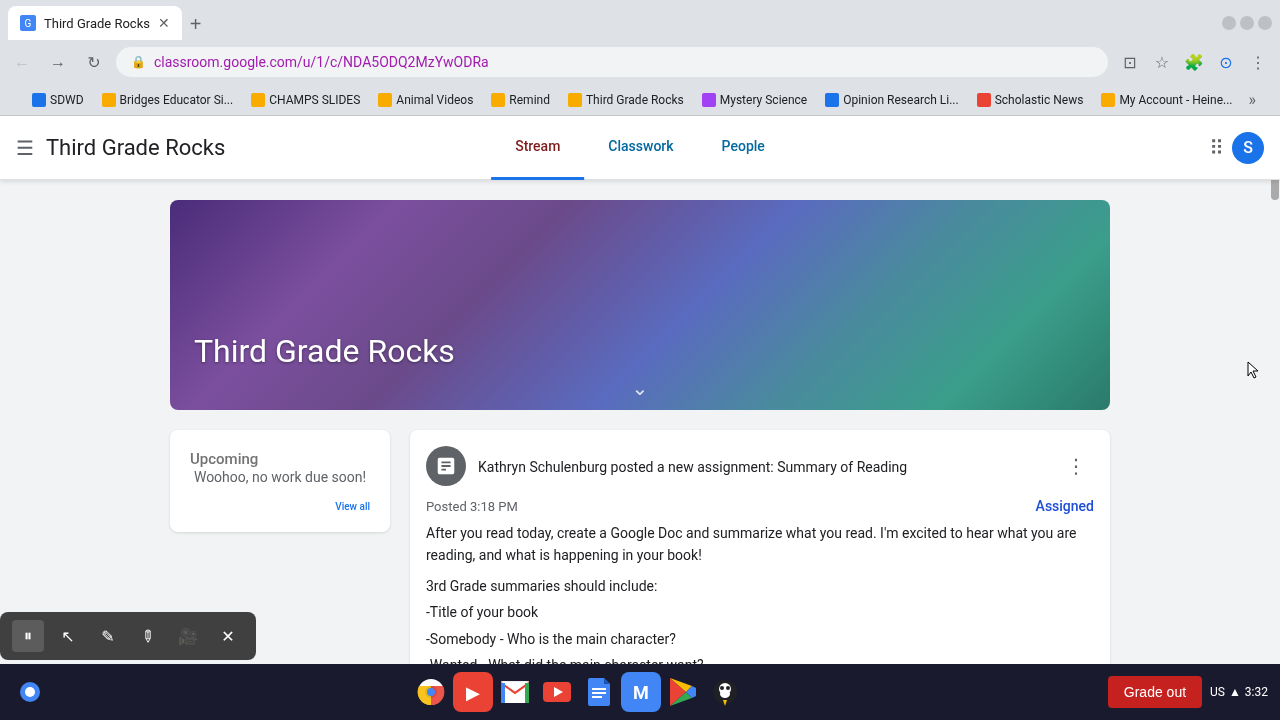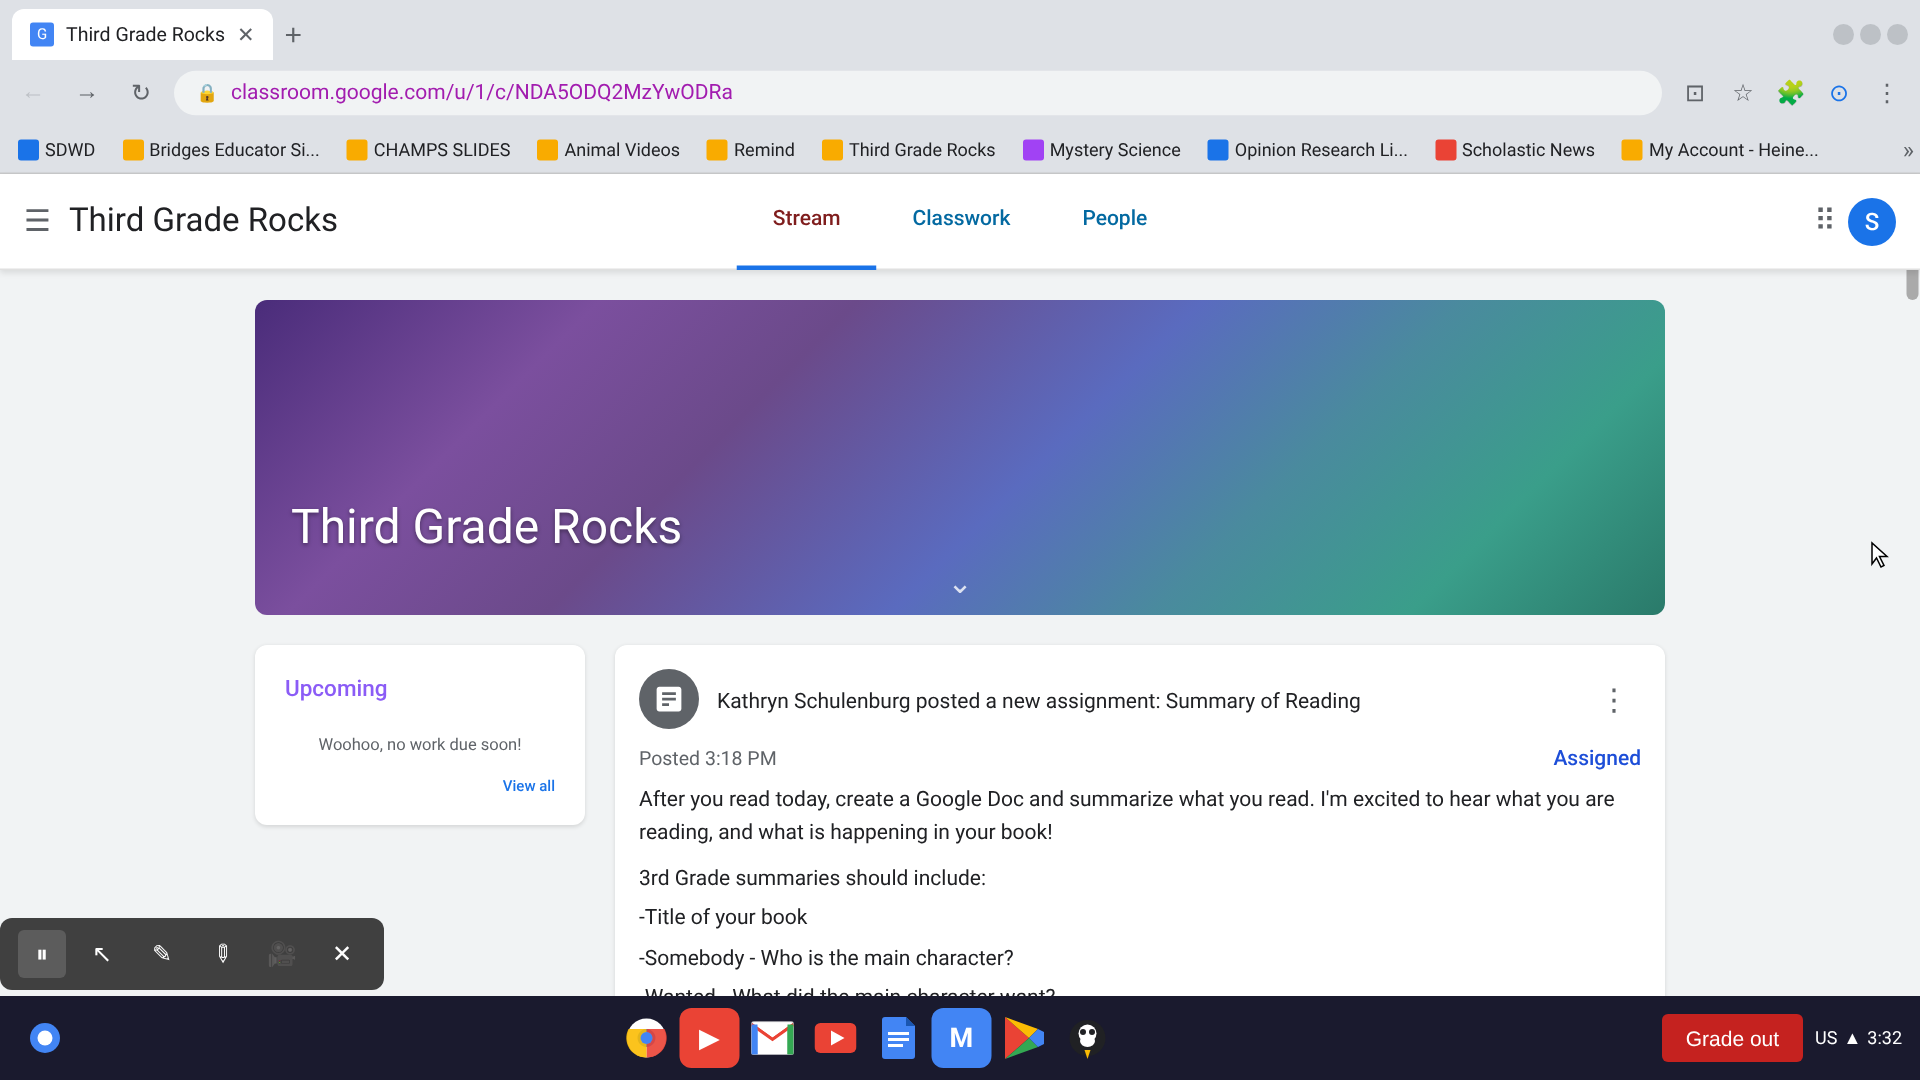"SDWD" .bookmarks-bar { padding: 2px 4px -> 2px 24px }
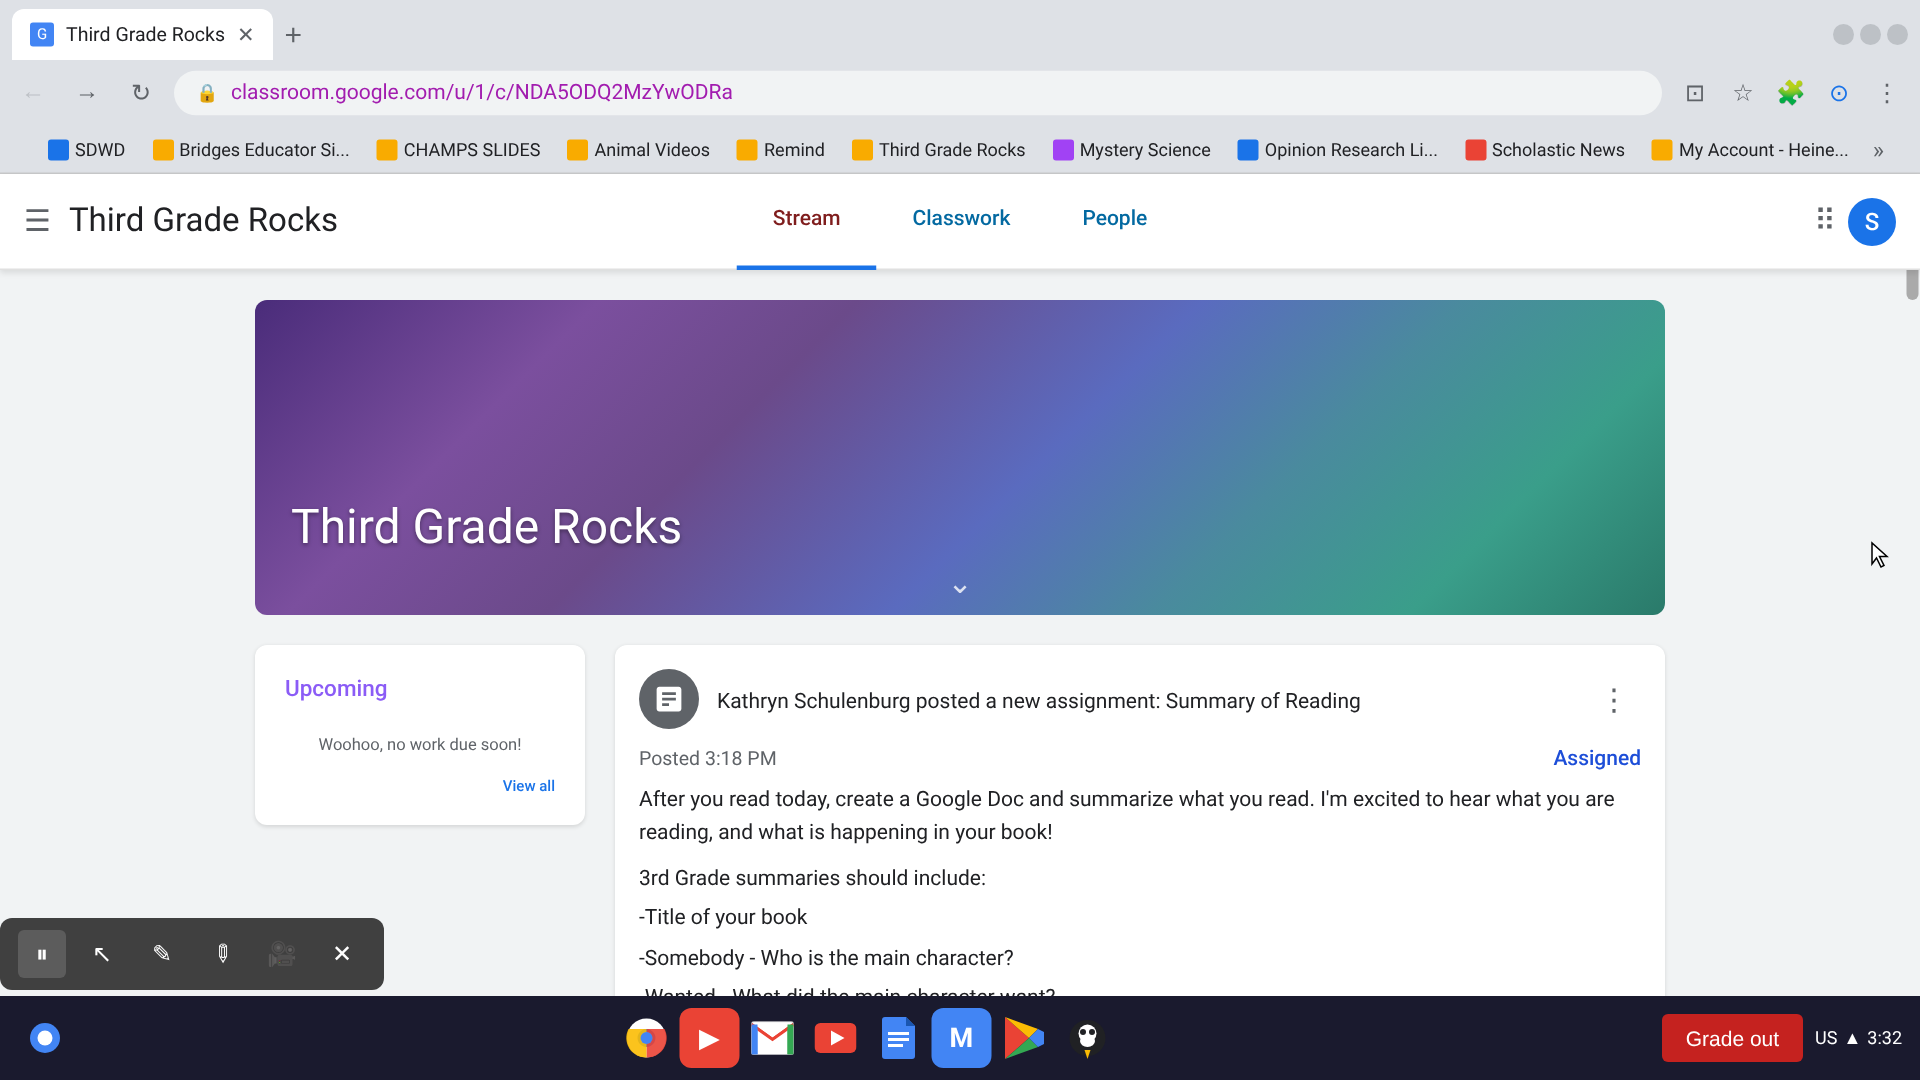"Upcoming" .upcoming-title { color: #8b5cf6 -> #737373; margin-bottom: 22px -> 1px }
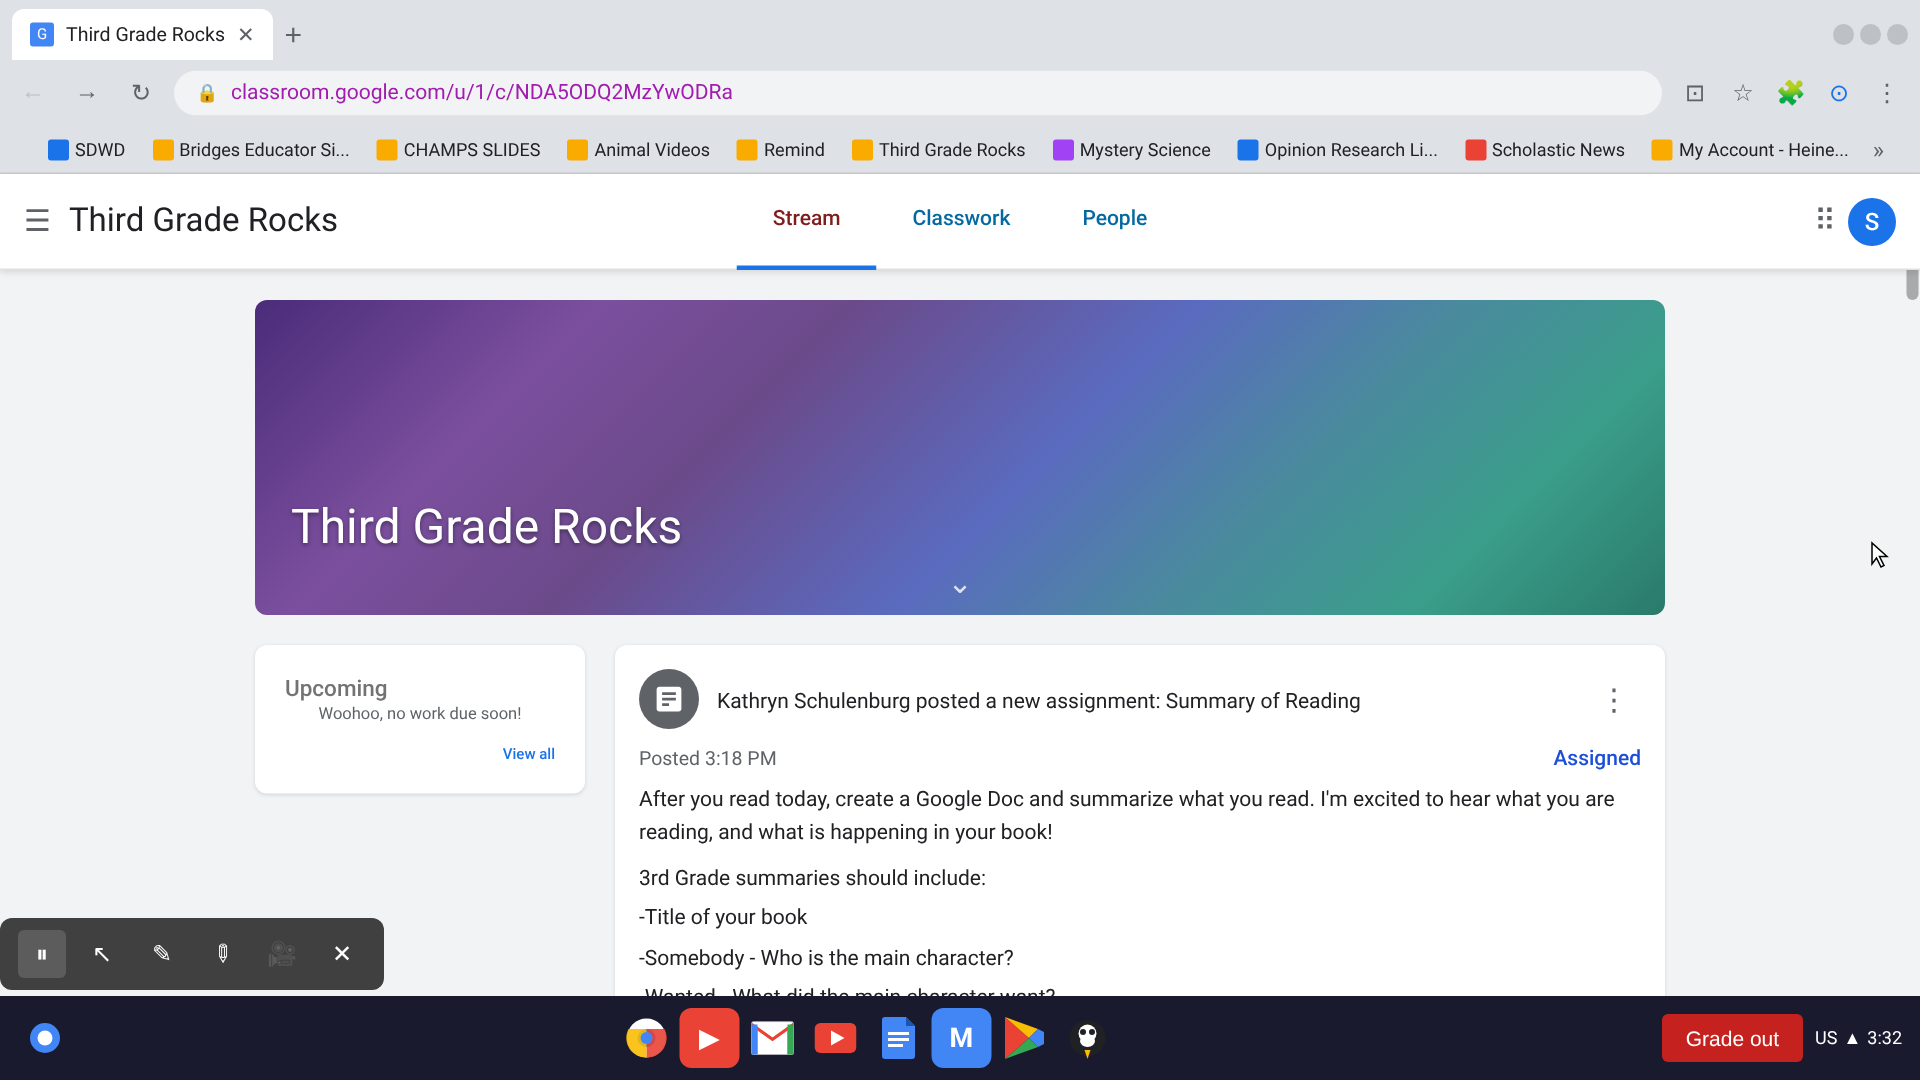"Woohoo, no work due soon!" .upcoming-empty { font-size: 11px -> 14px }
